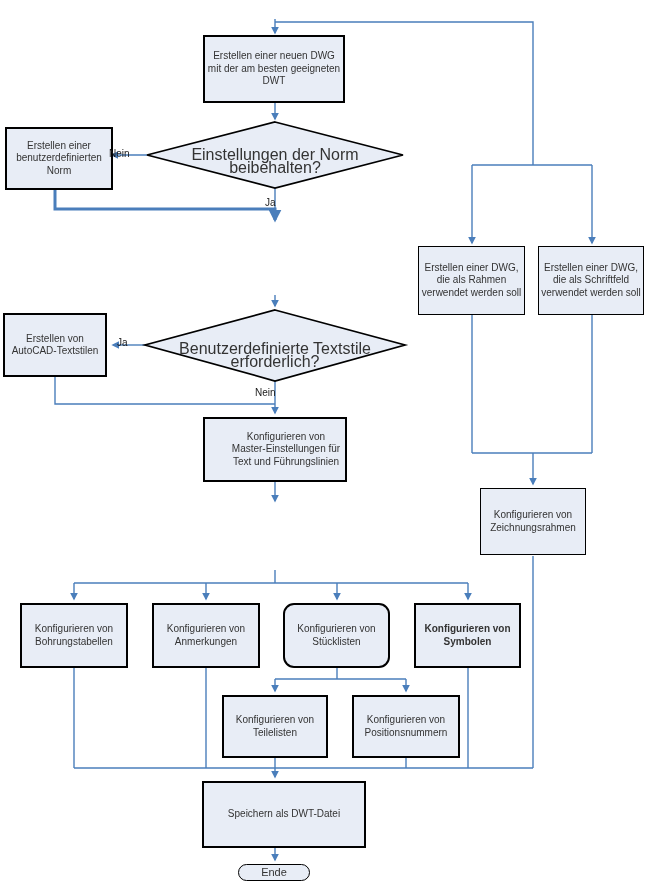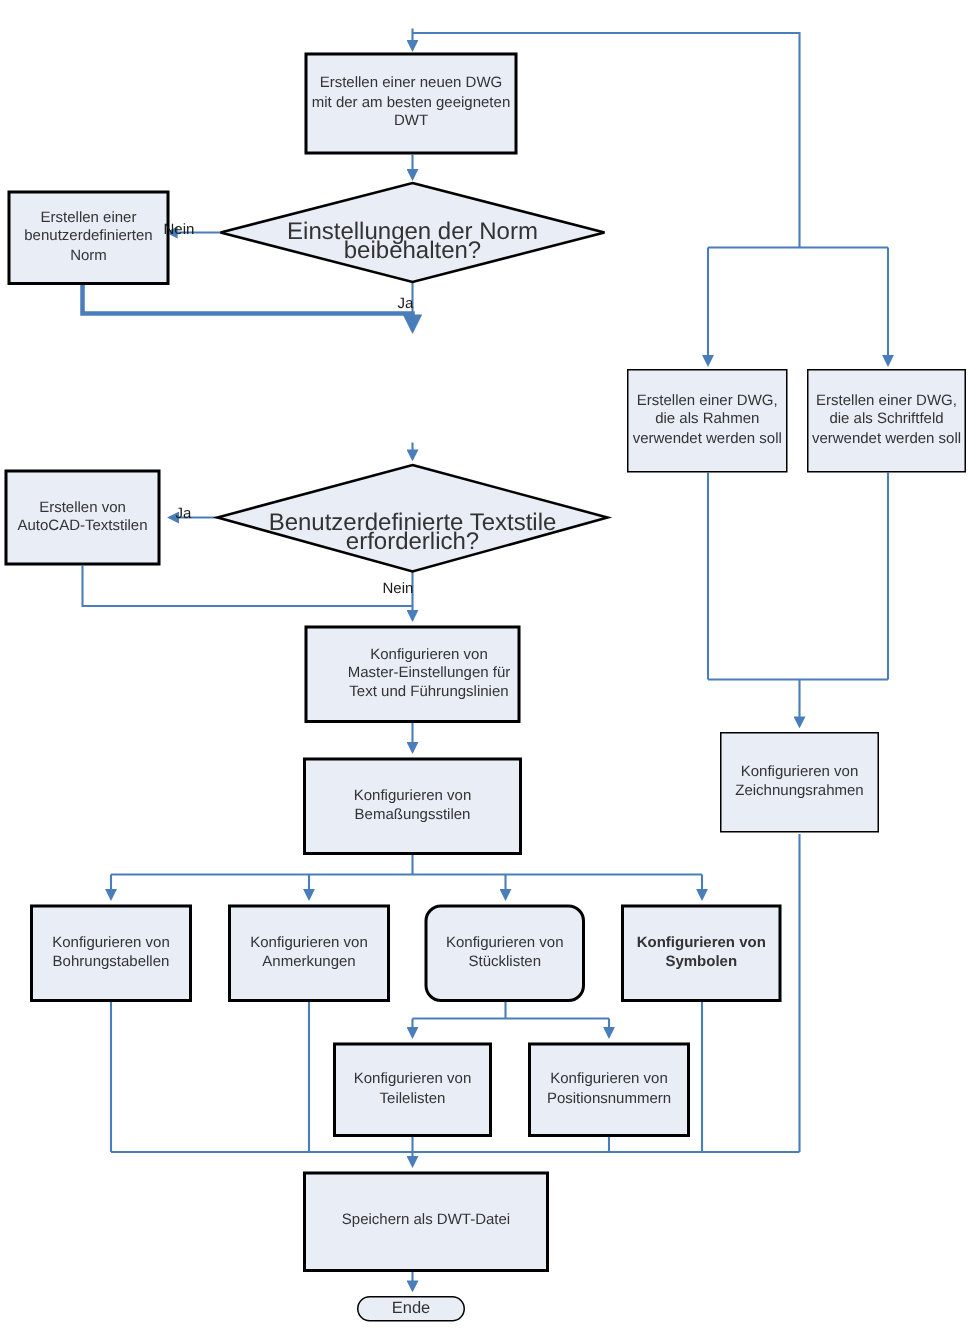"Konfigurieren von Bemaßungsstilen" div.node { html: <div> <span>Konfigurieren von Bemaßungsstilen</span> </div> -> none }
